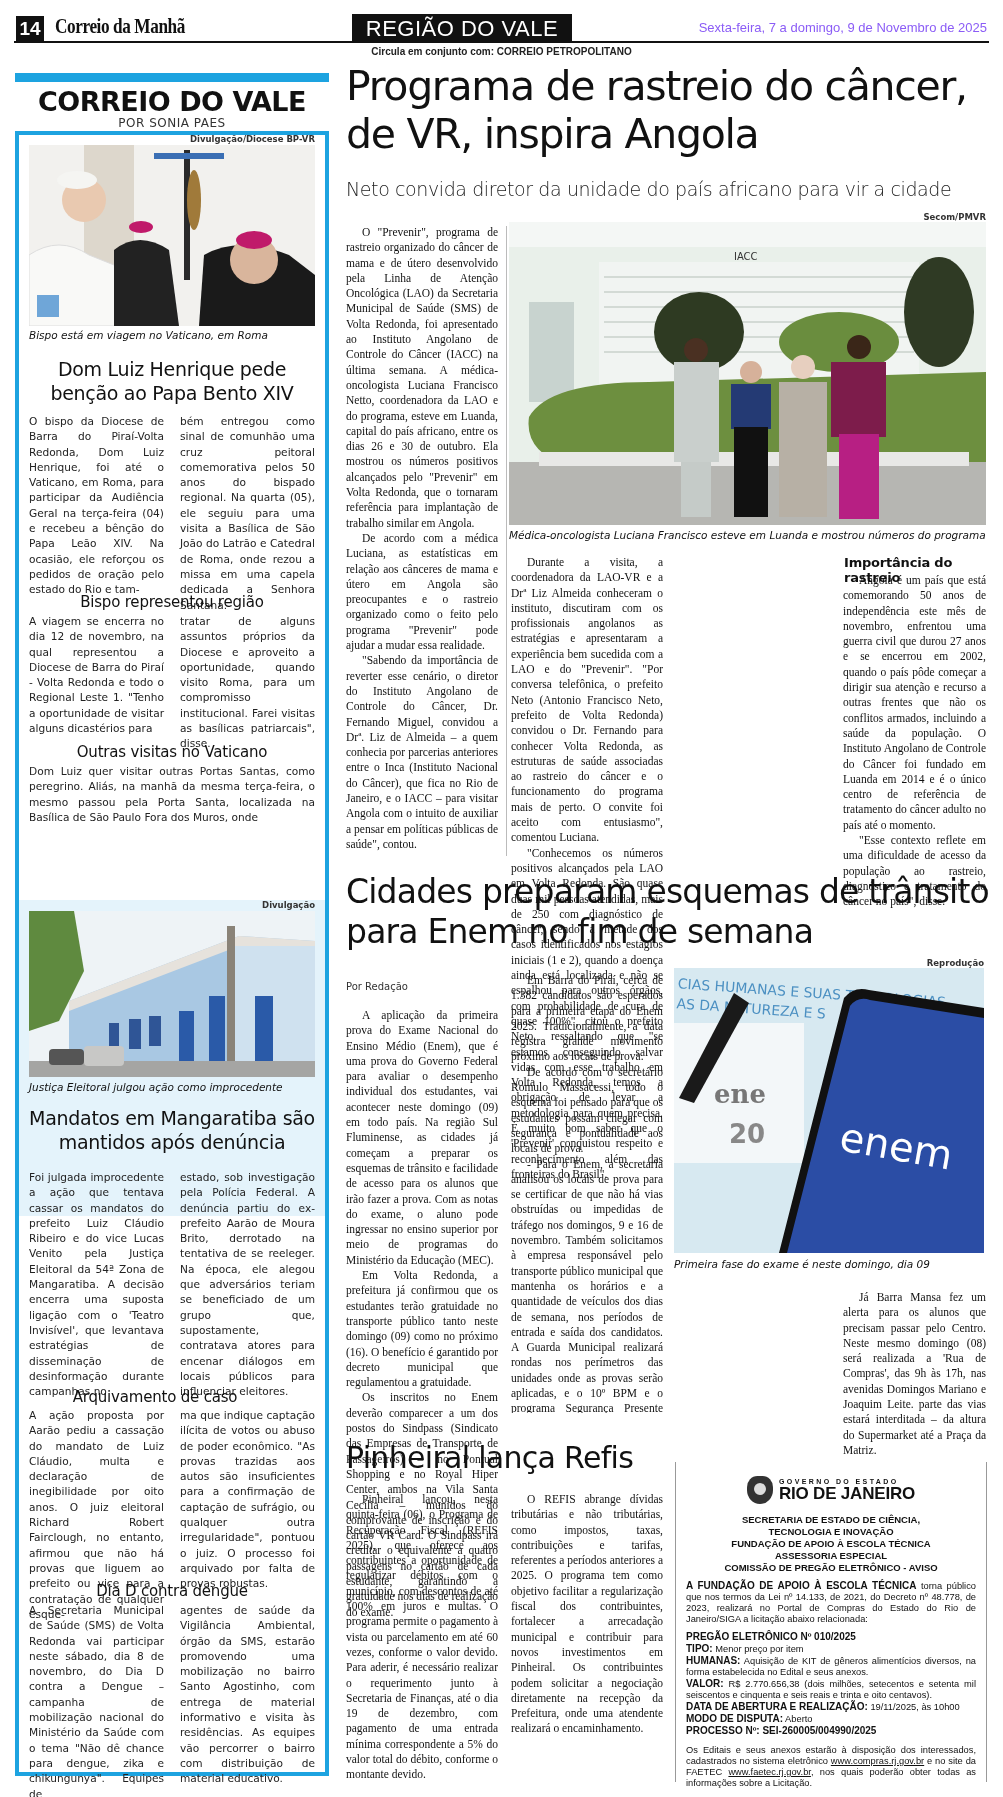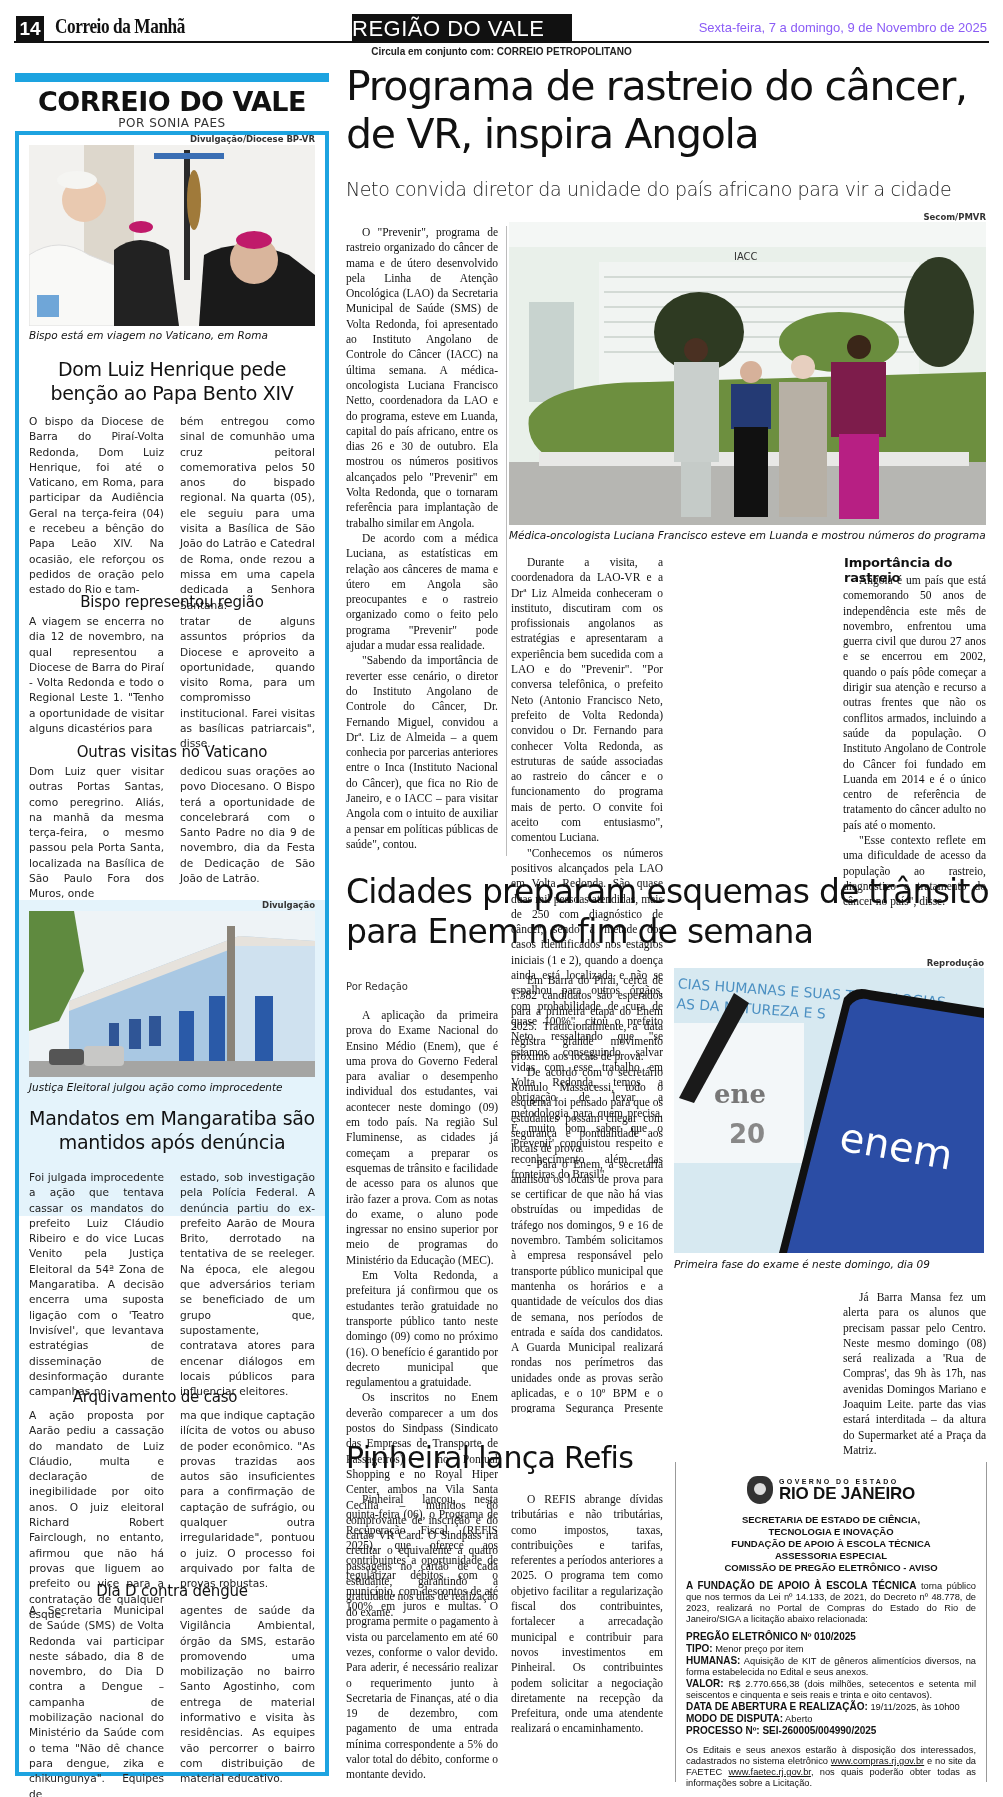"REGIÃO DO VALE" .section-tag { text-align: left -> center }
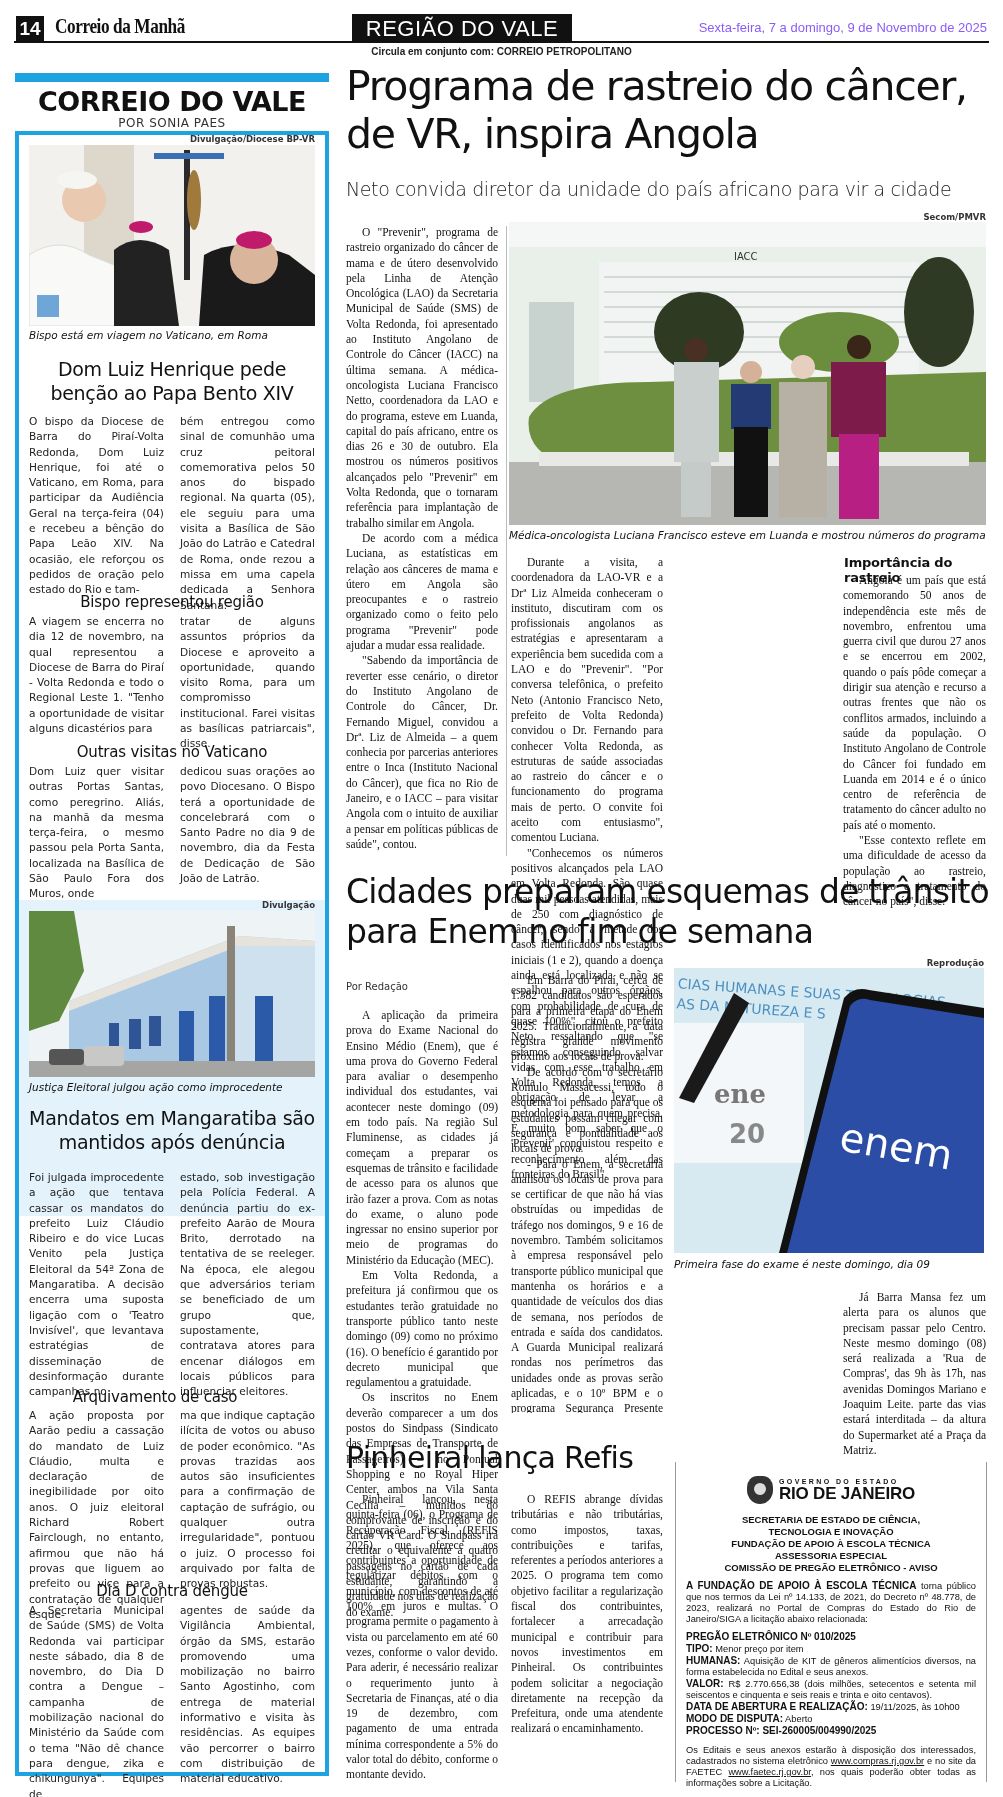"dedicou suas orações ao povo" p { html: <p>dedicou suas orações ao povo Diocesano. O Bispo terá a oportunidade de concelebrará com o Santo Padre no dia 9 de novembro, dia da Festa de Dedicação de São João de Latrão.</p> -> none }
